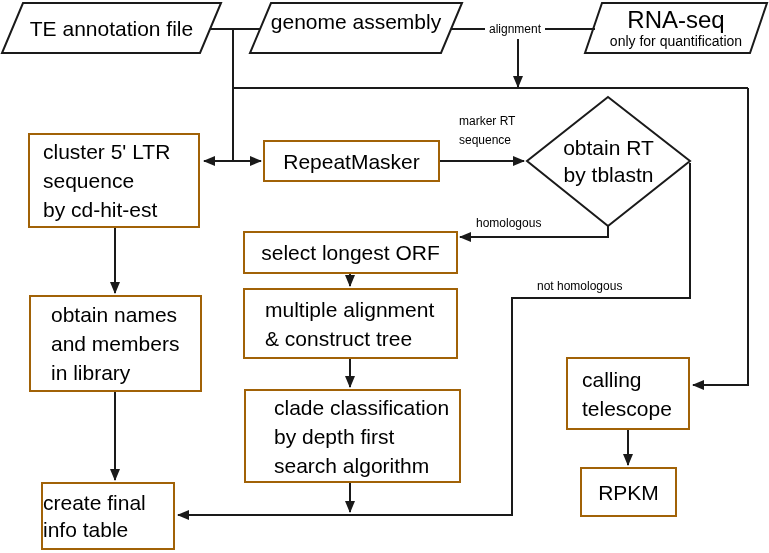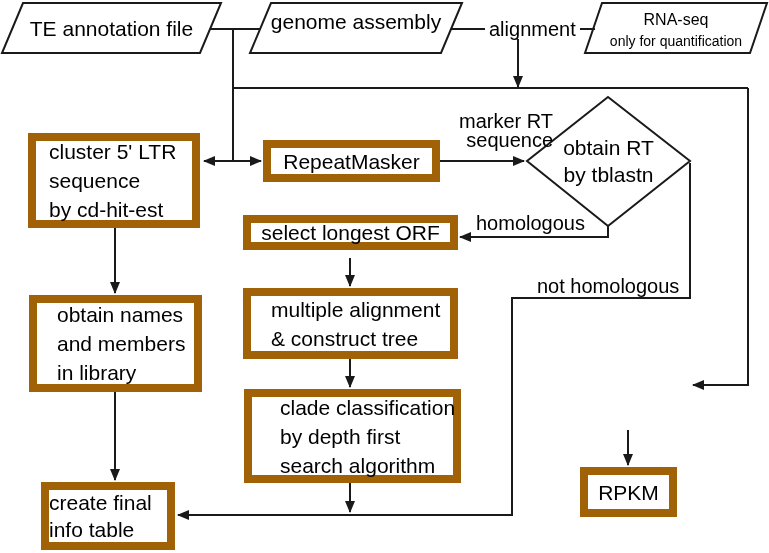"alignment" .lbl { font-size: 20px -> 12px; text-align: right -> none }
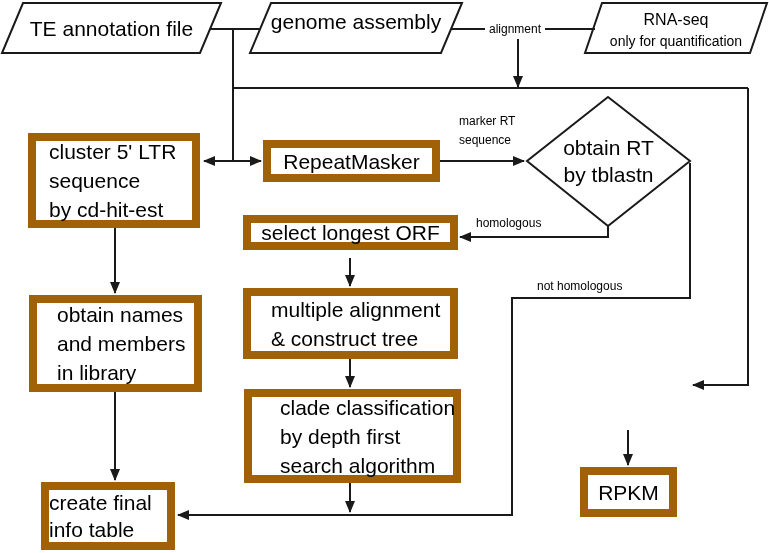"RNA-seq" .rna-title { font-size: 16px -> 24px }
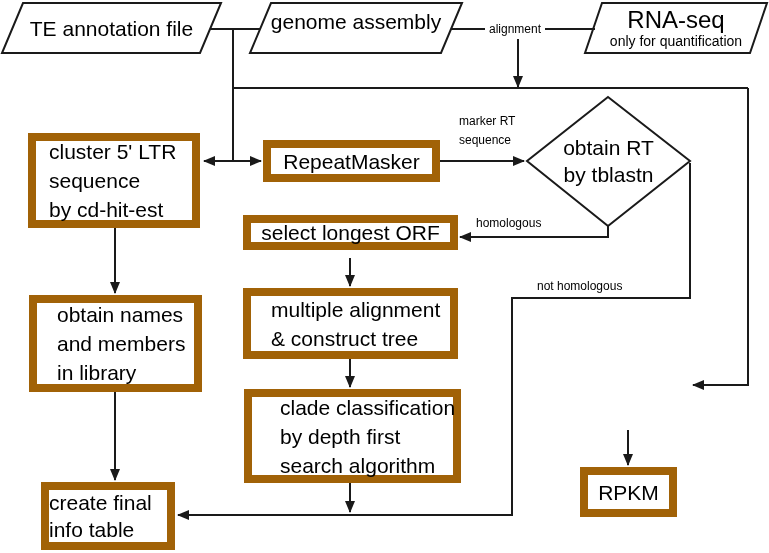"cluster 5' LTR" .box { border: 8px solid #a16207 -> 2px solid #a16207 }
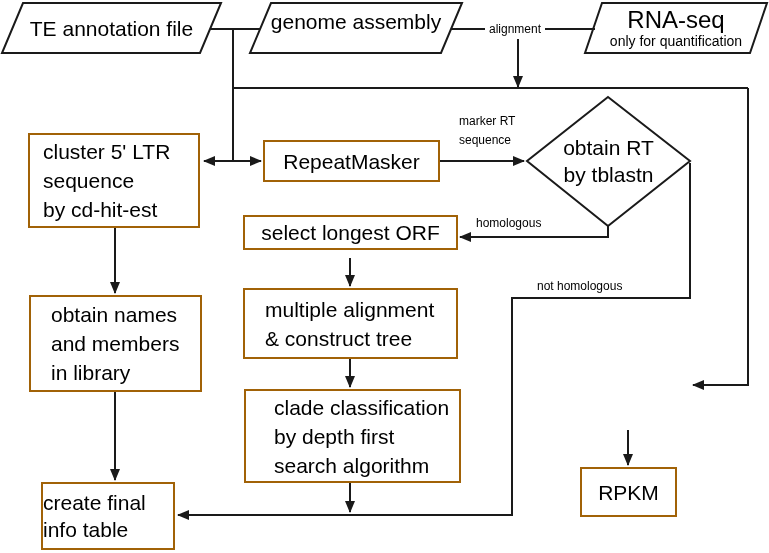"select longest ORF" div.box { height: 35px -> 43px; top: 215px -> 231px }
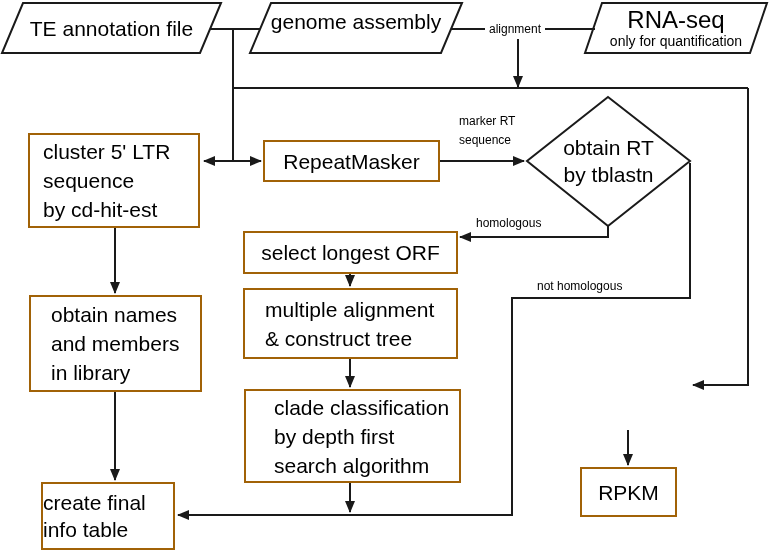"calling" div.box { html: none -> <div> <div>calling</div> <div>telescope</div> </div> }
